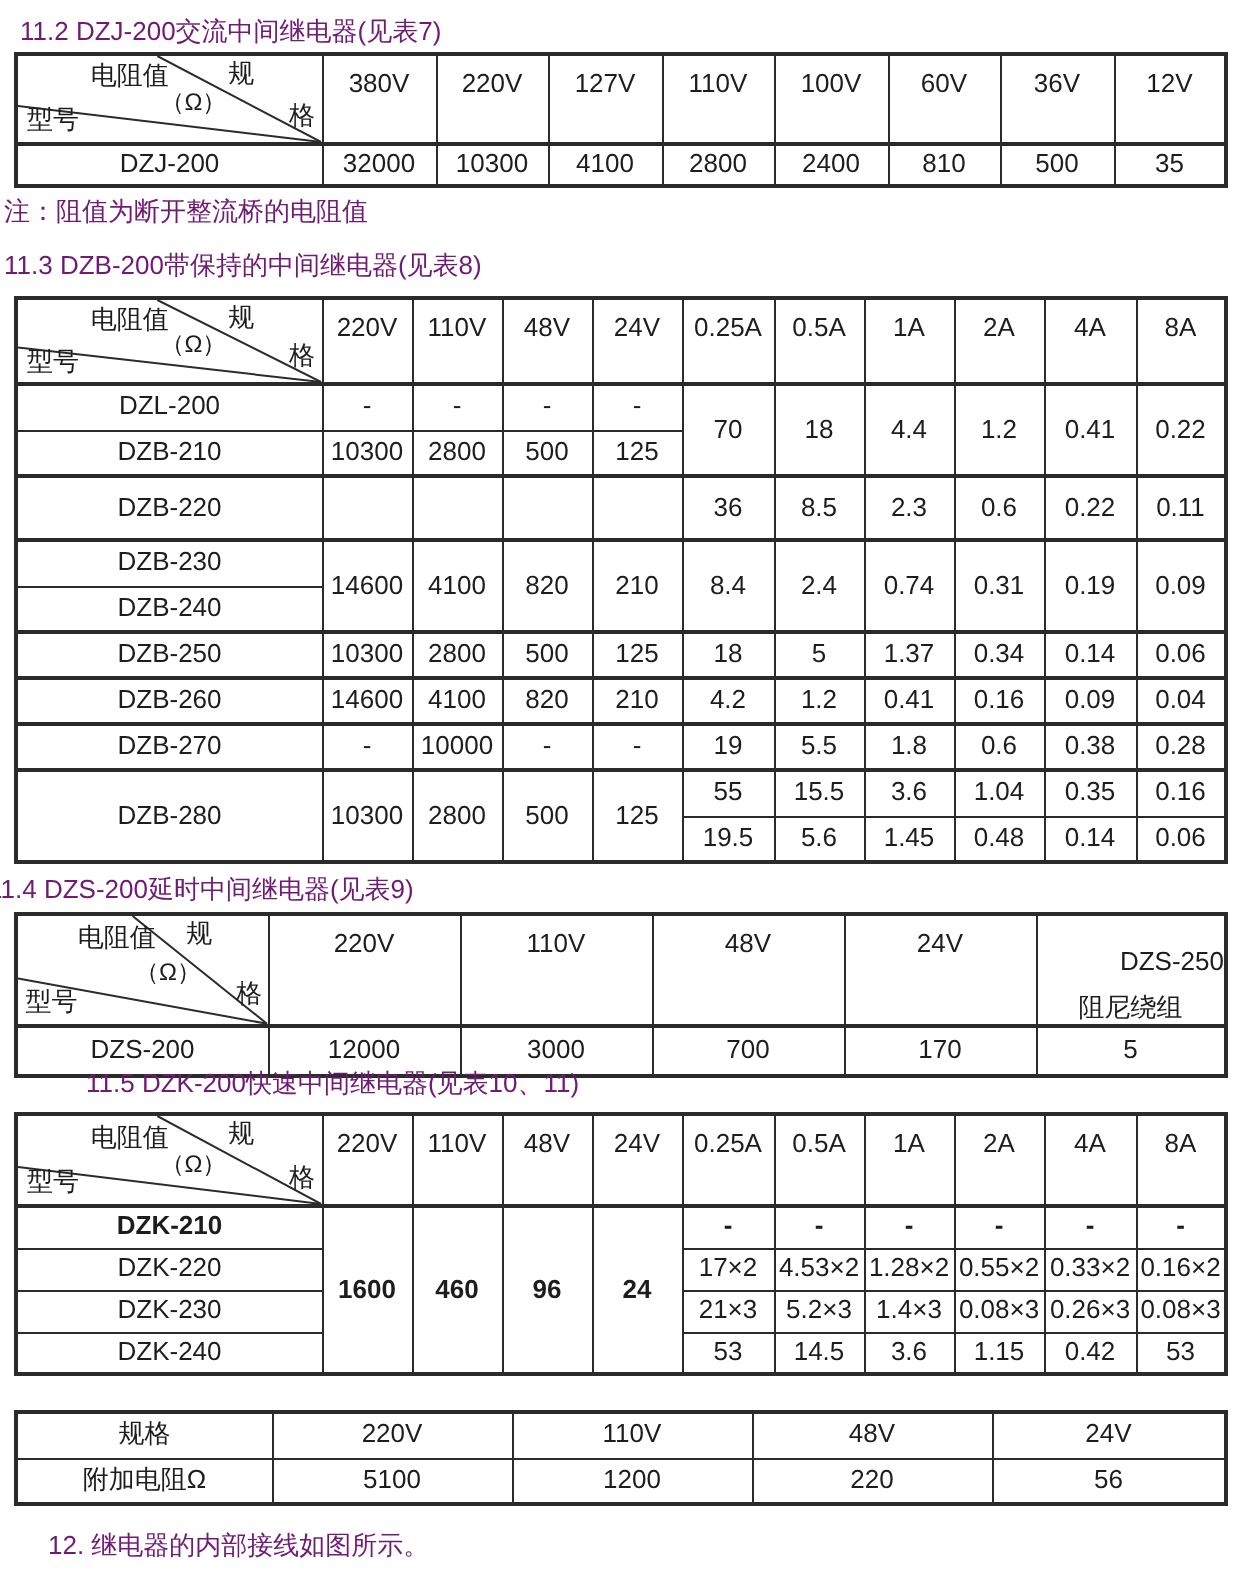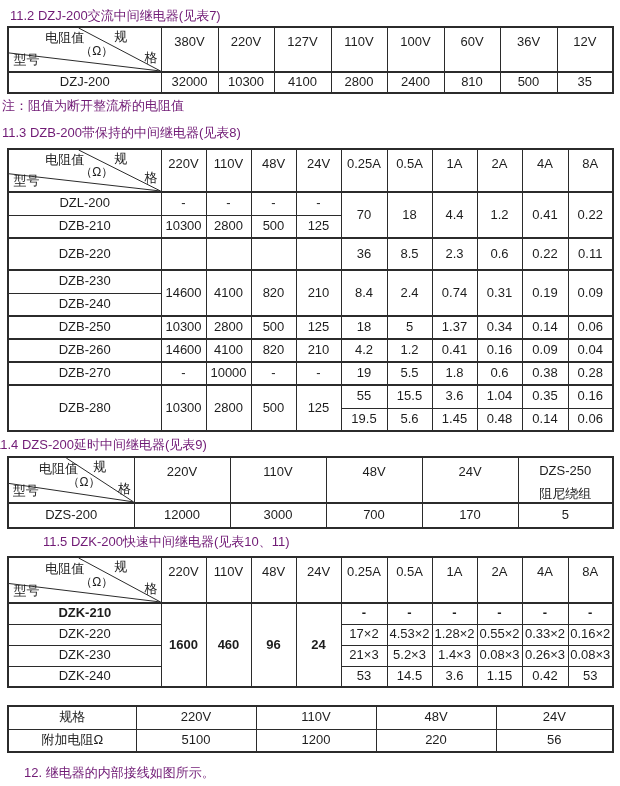"DZS-250" .t9last .l1 { padding-top: 6px -> 16px; text-align: none -> right }
